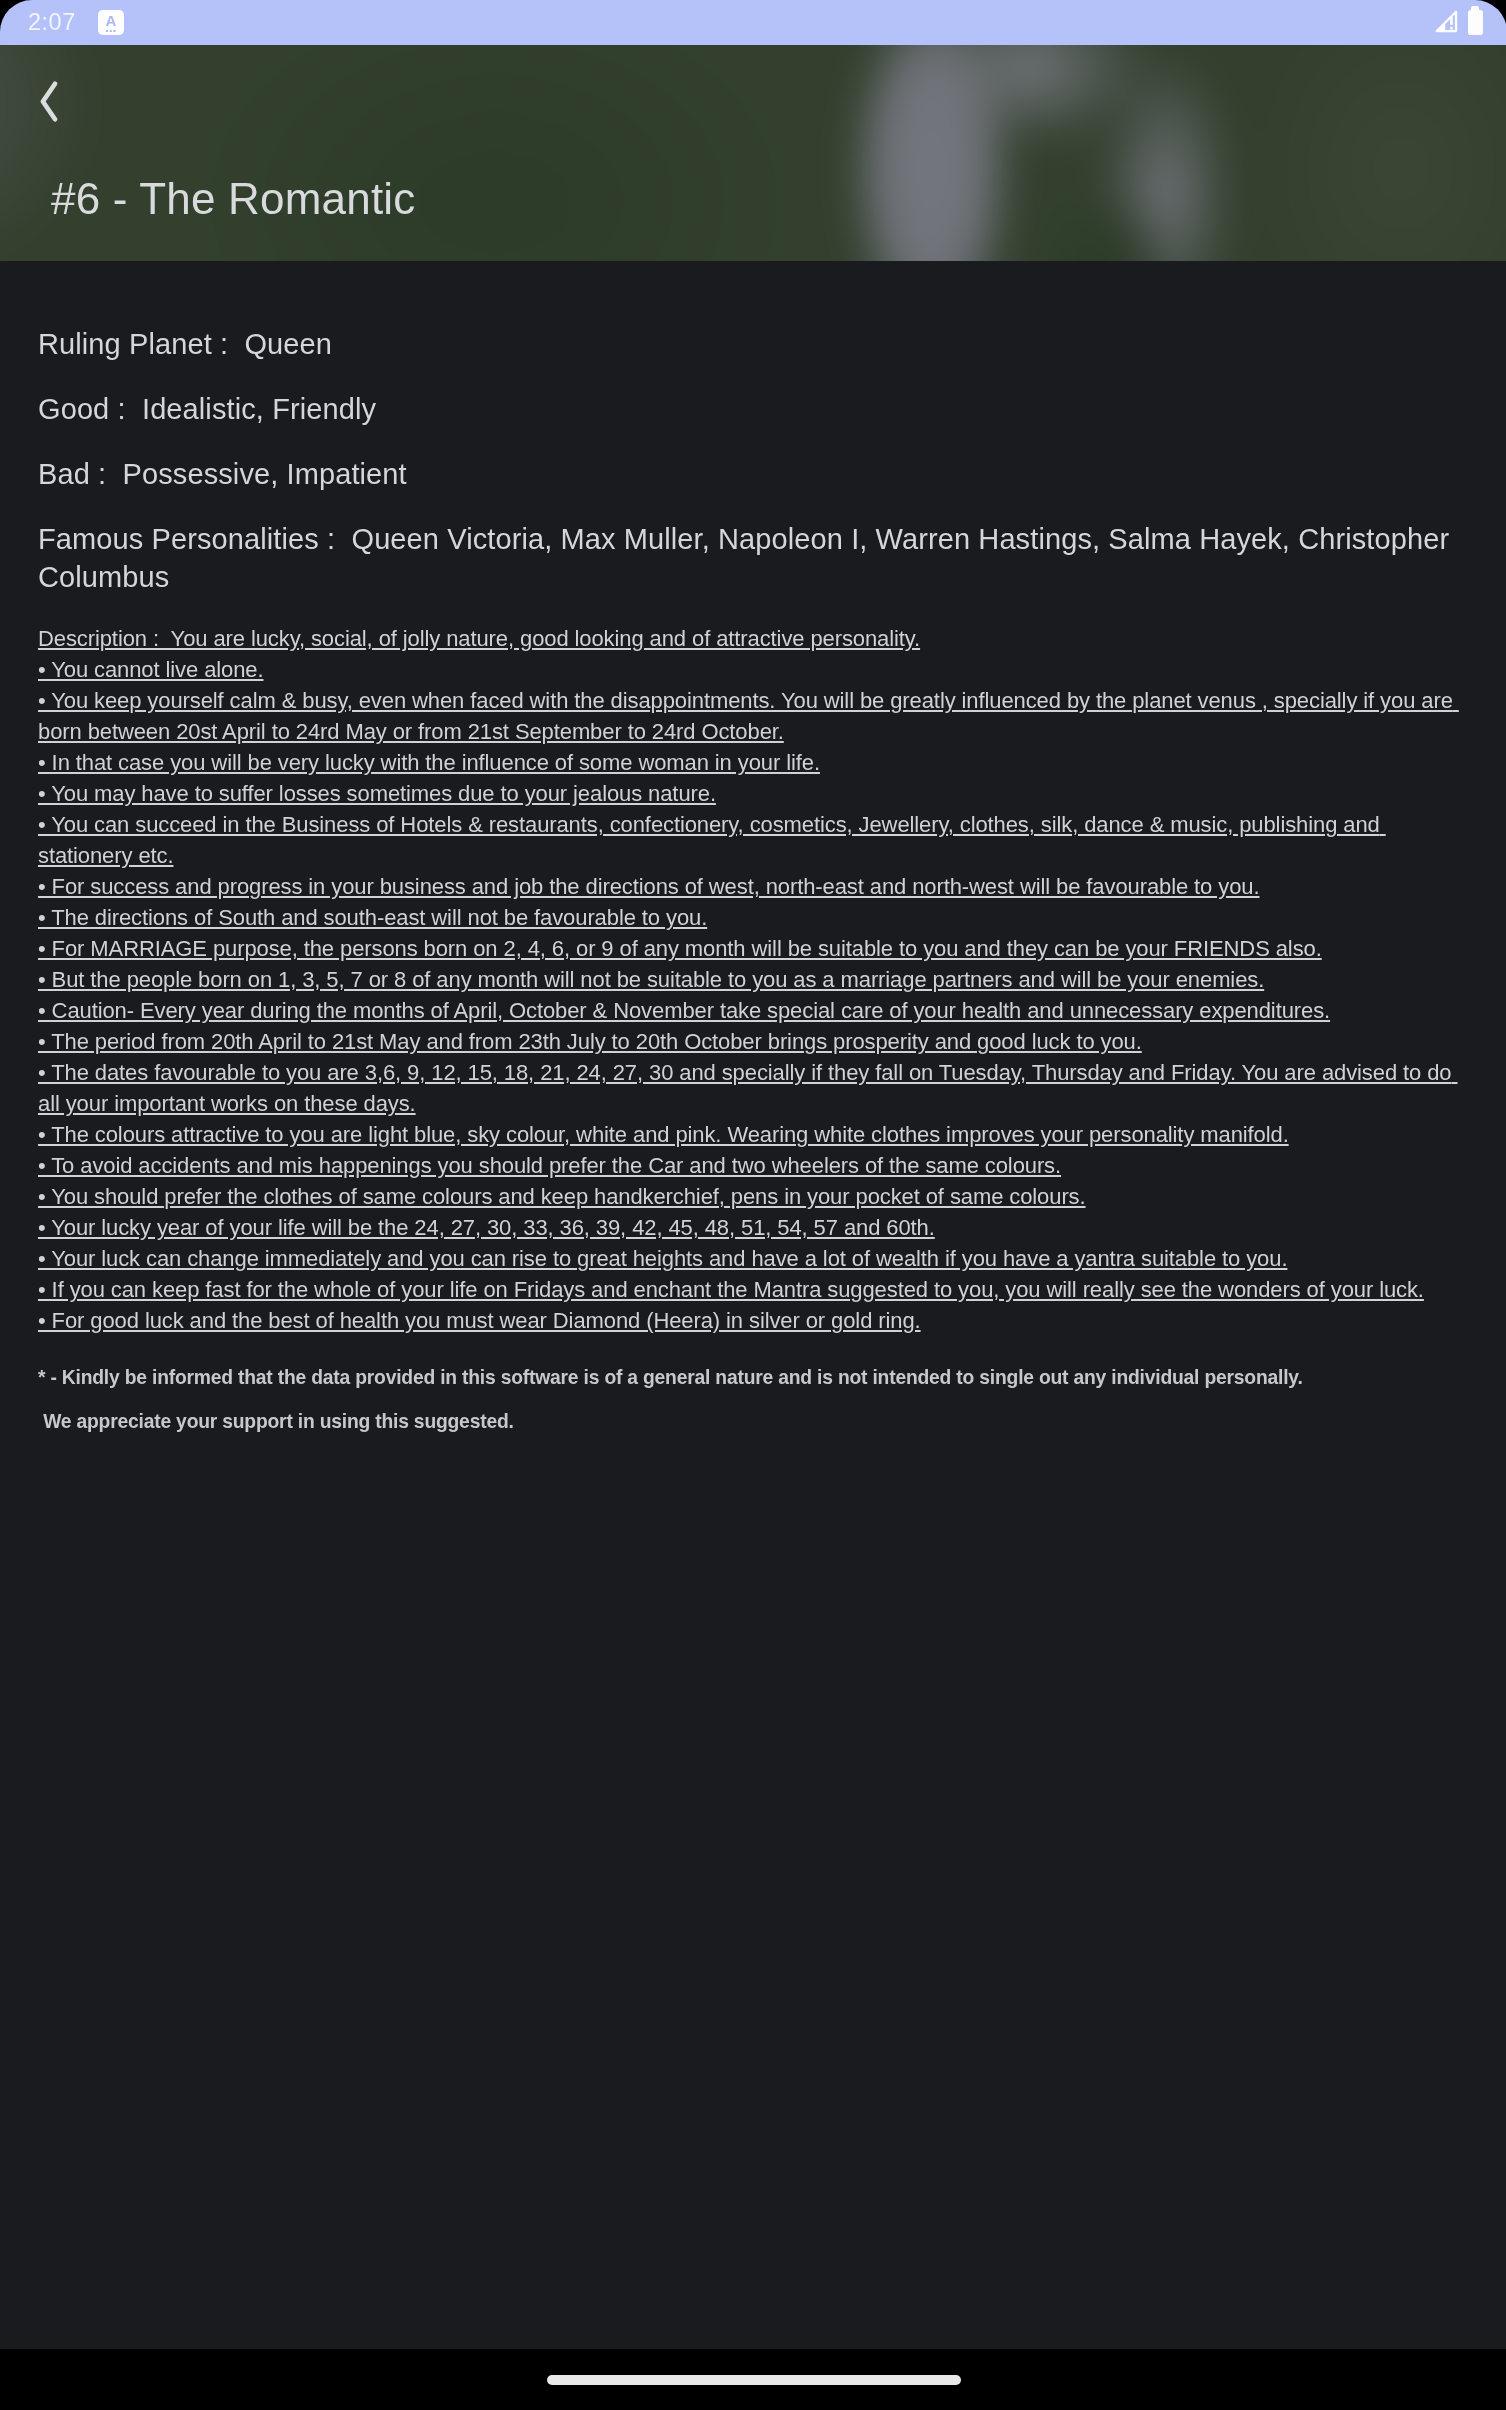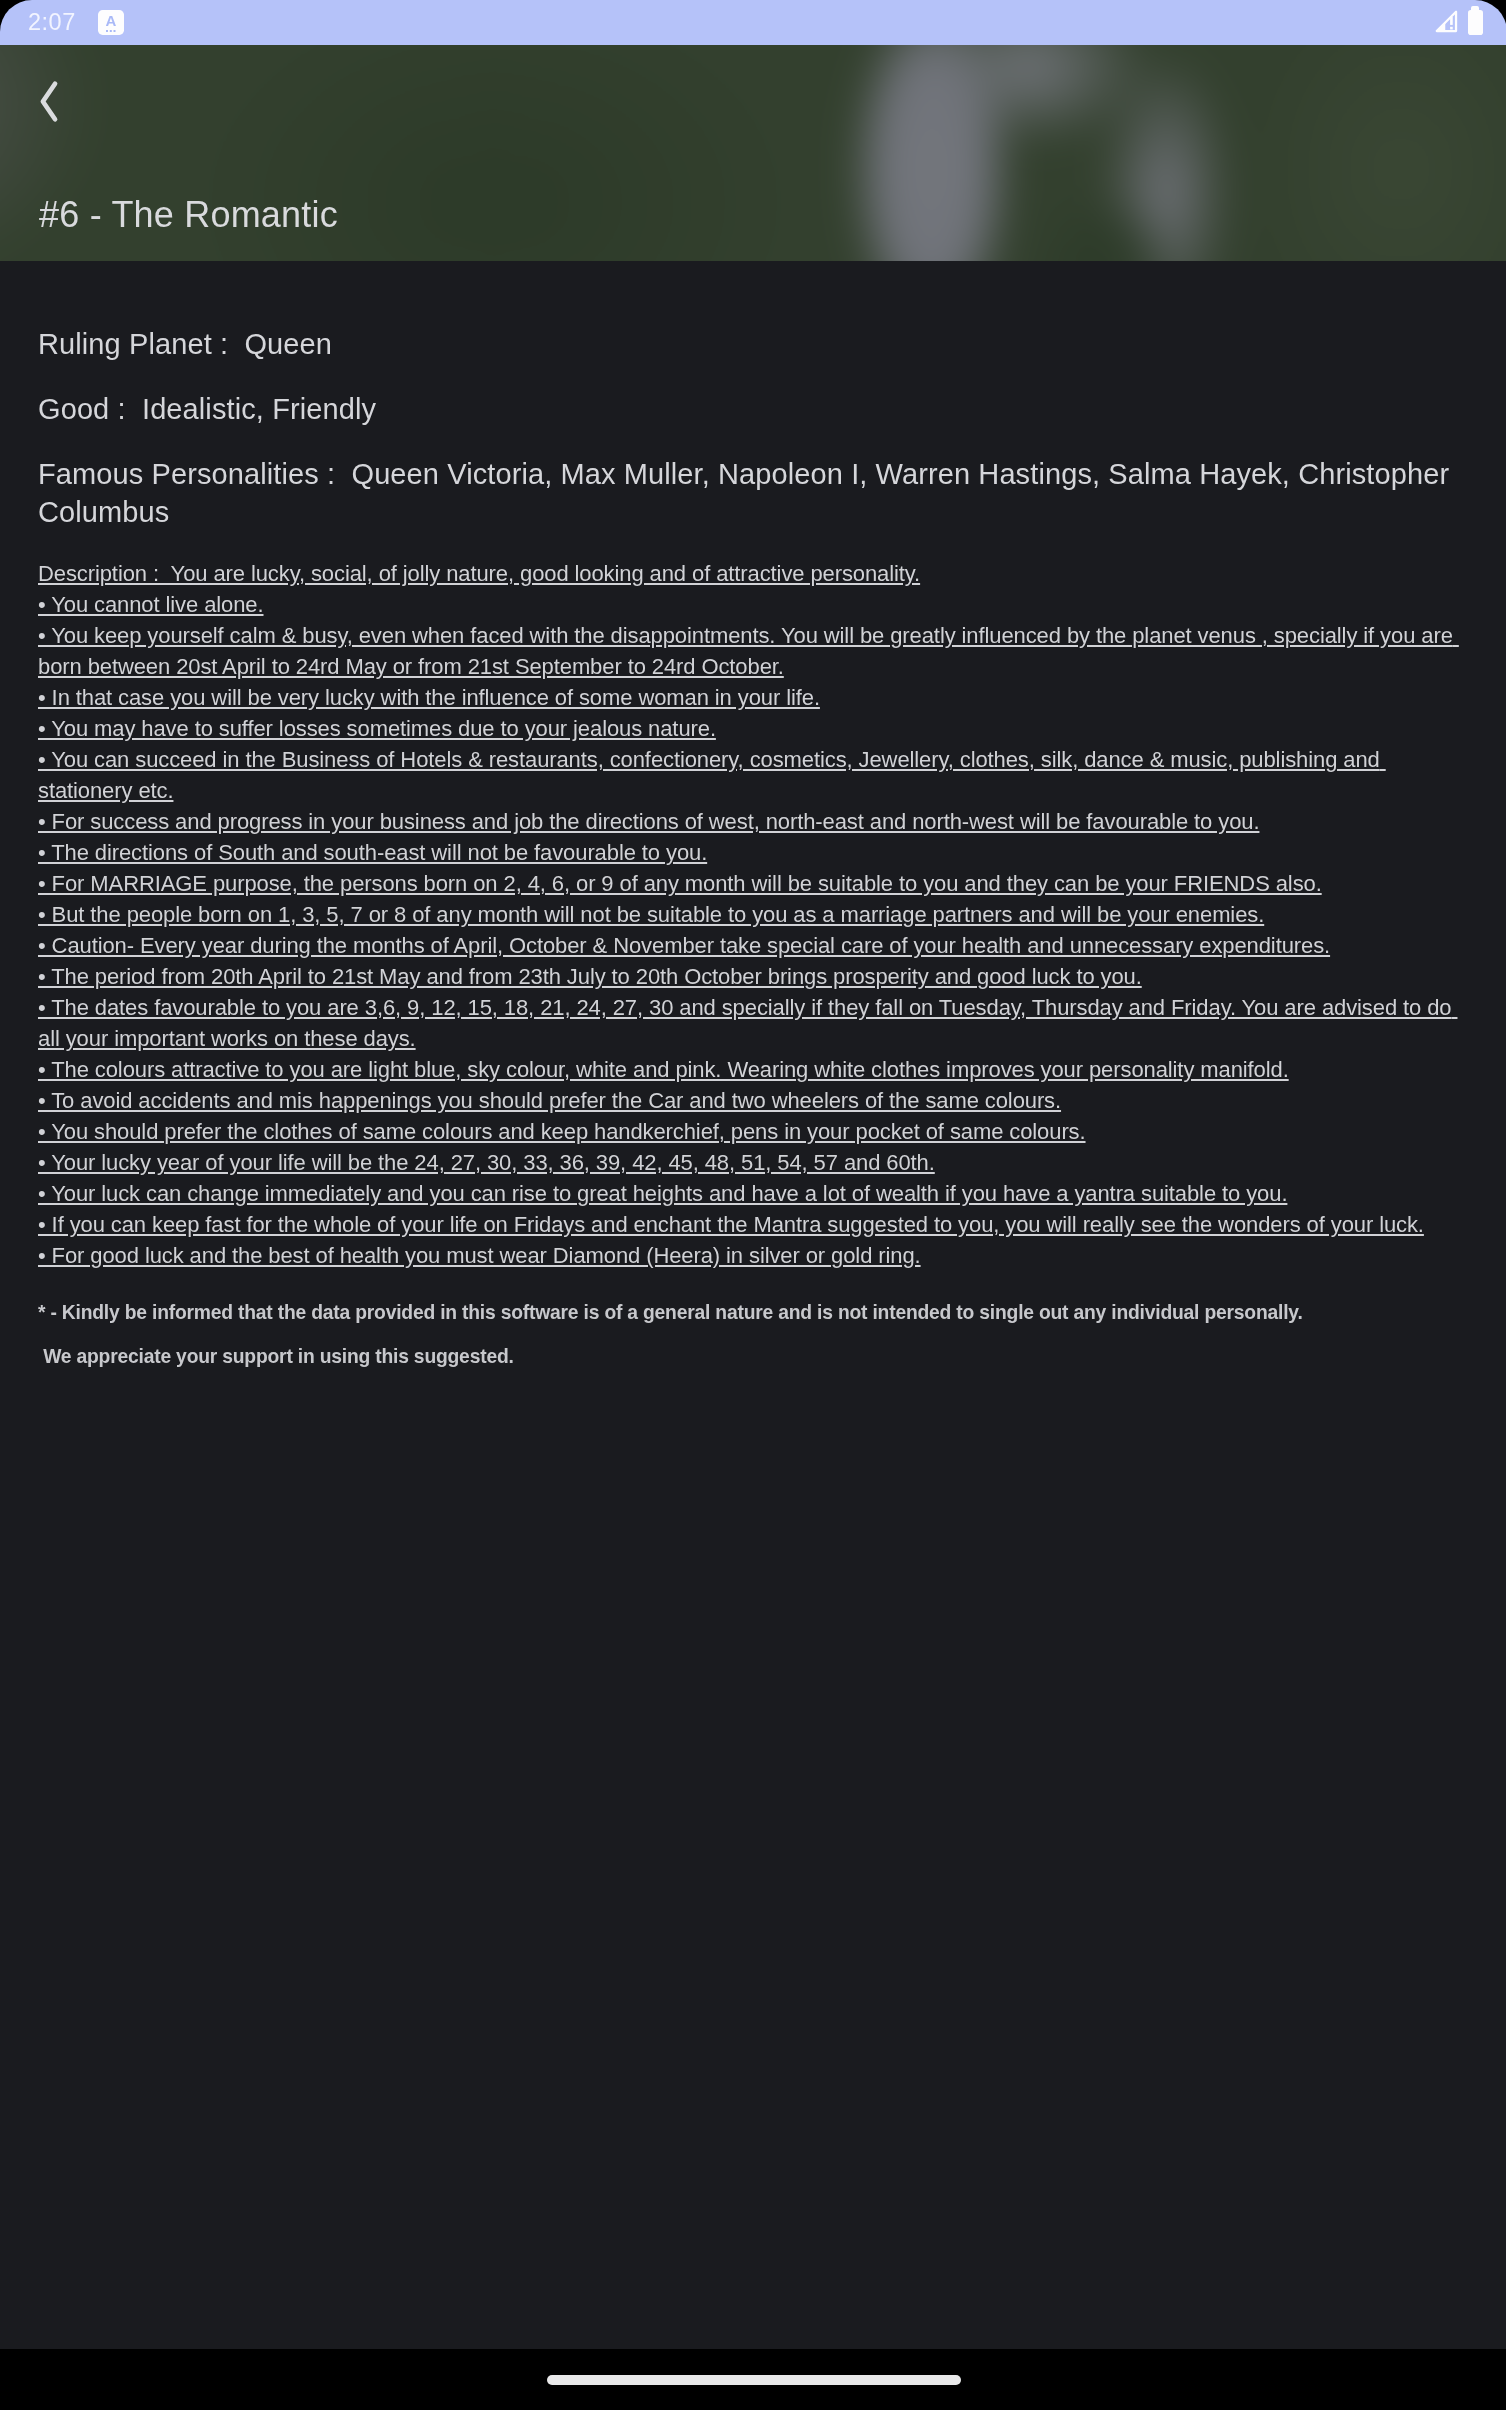"#6 - The Romantic" .page-title { font-size: 36px -> 44px; margin: 4px -> 16px }
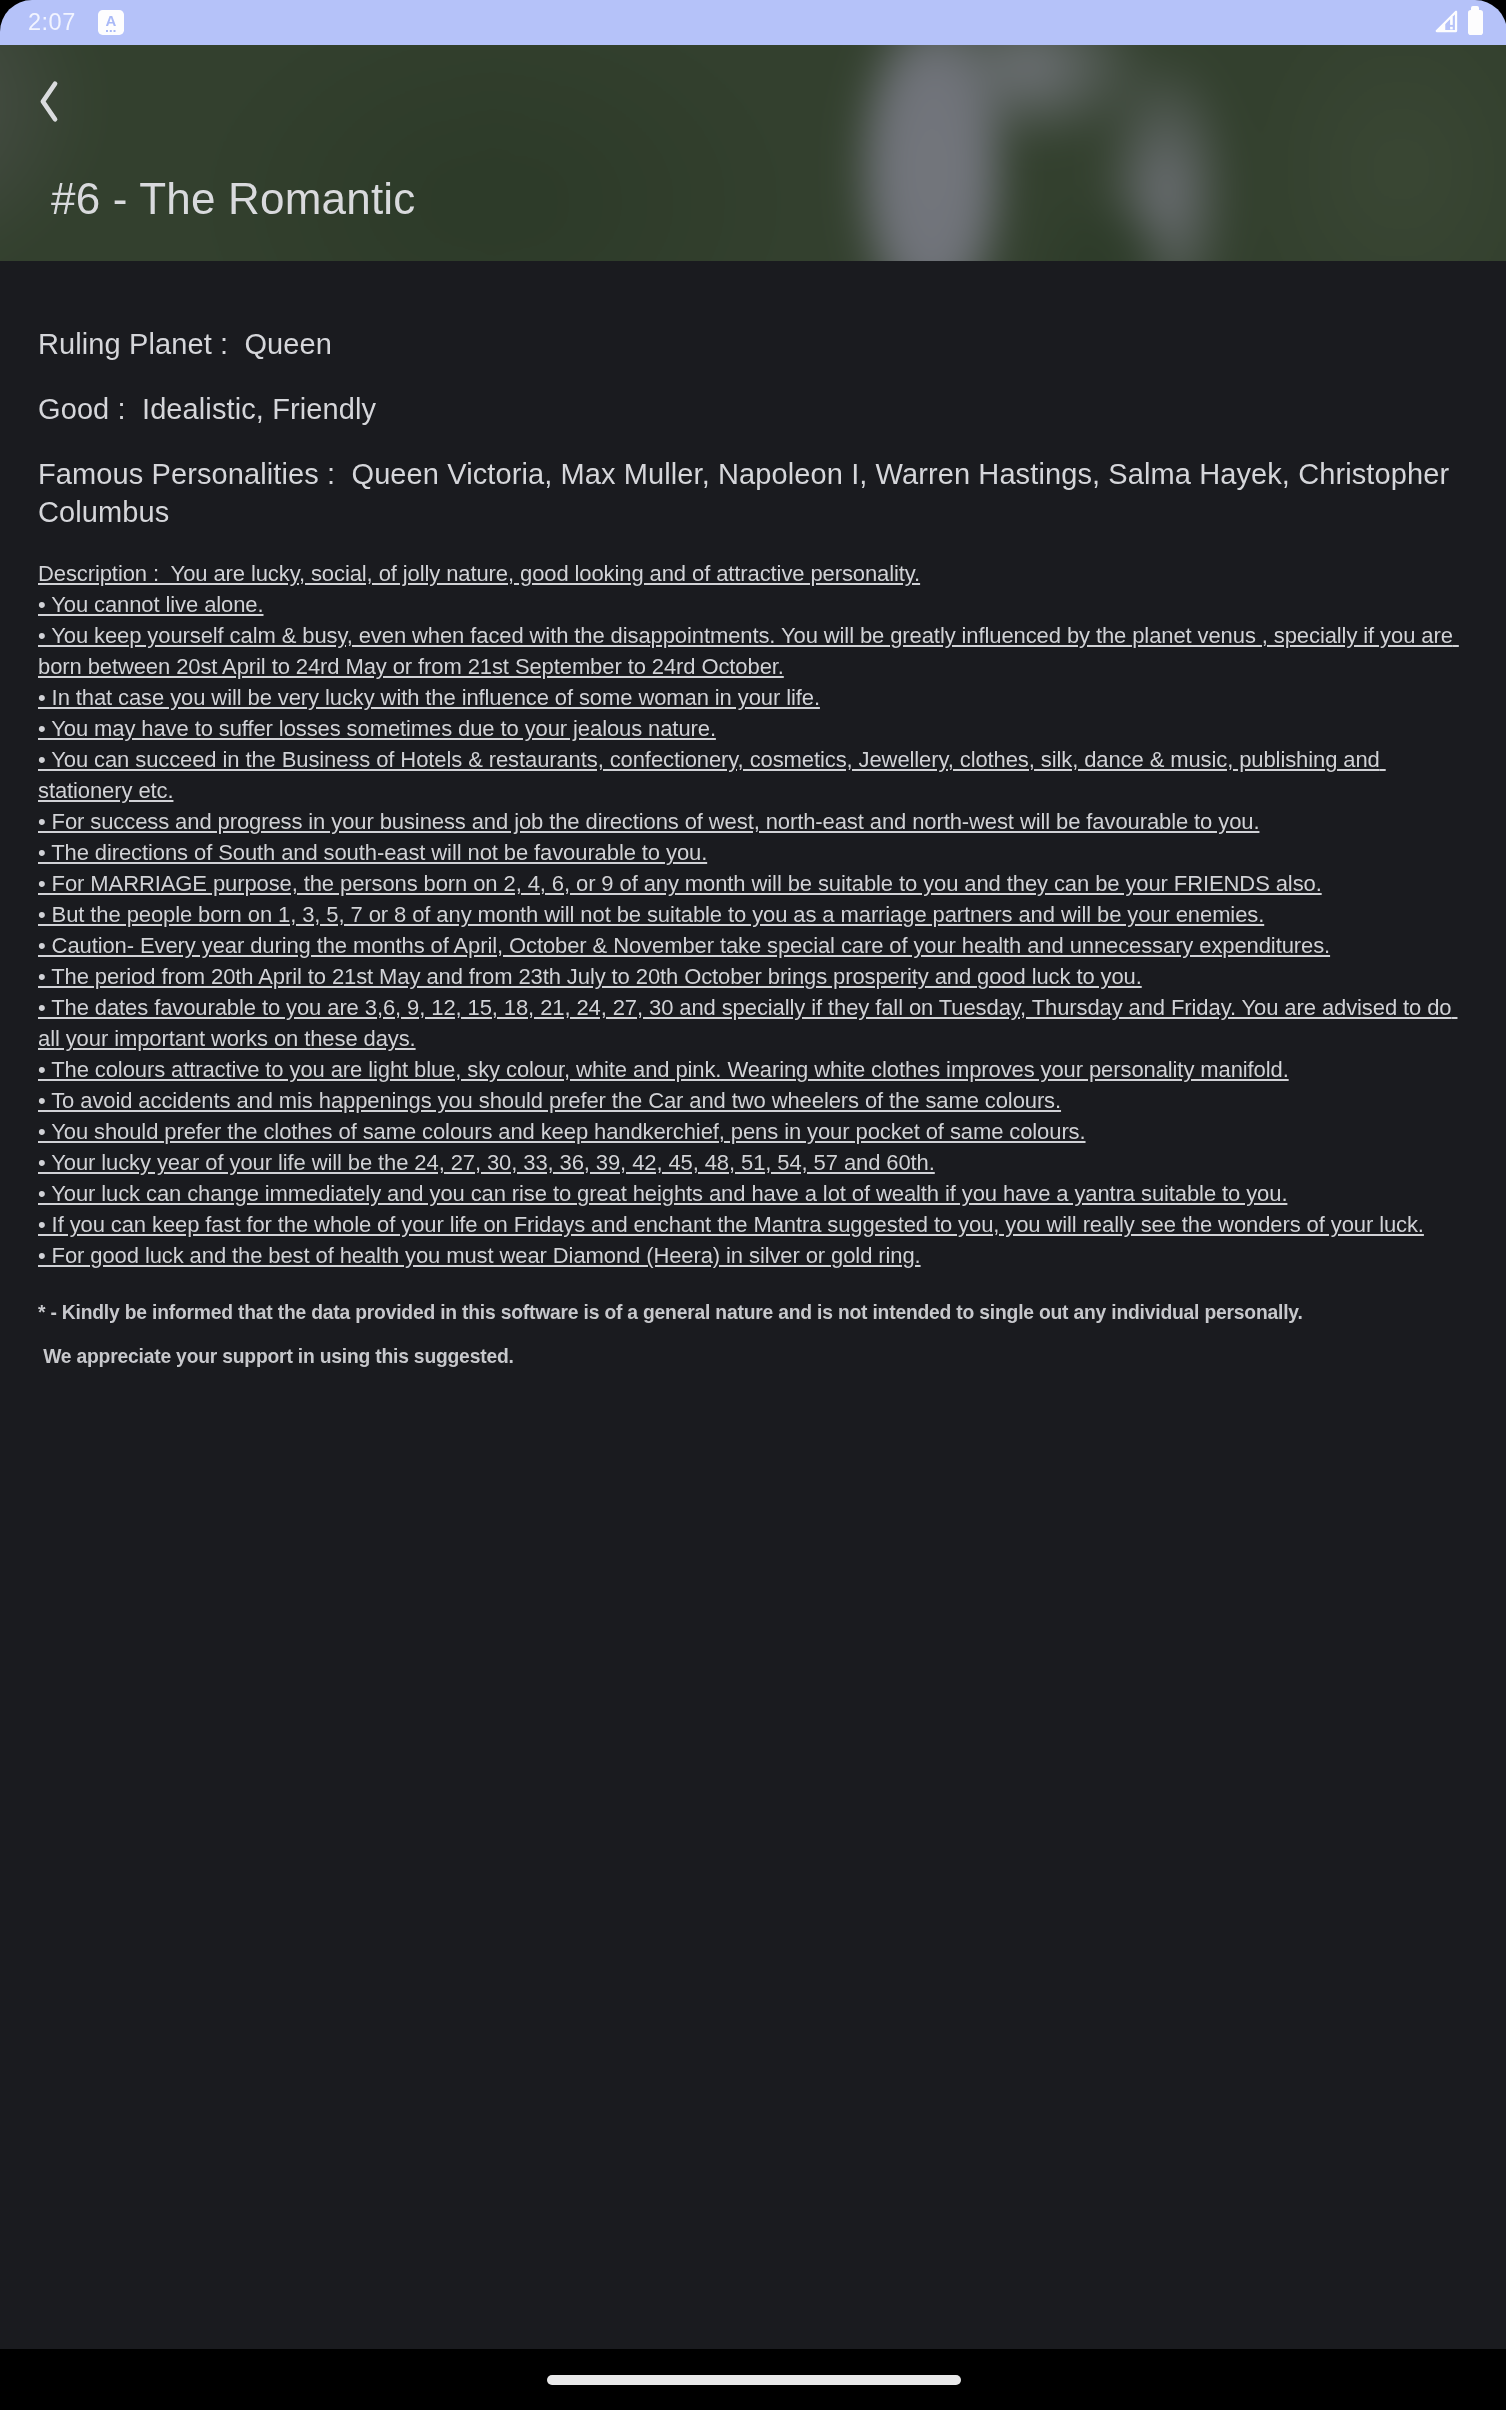"Bad : Possessive, Impatient" div.attr-line { html: none -> <div><span>Bad</span><span> : </span><span>Possessive, Impatient</span></div> }
